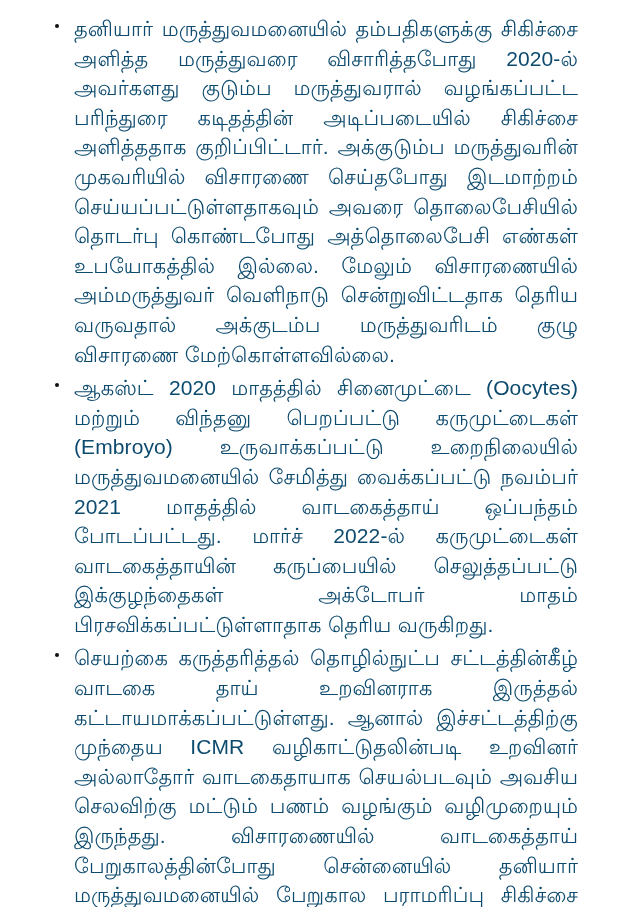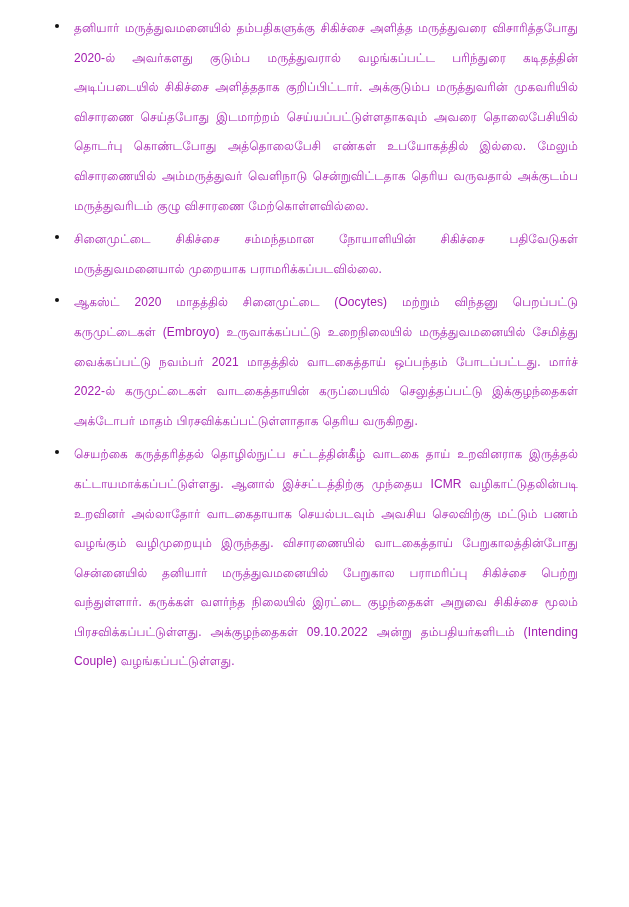"தனியார் மருத்துவமனையில் தம்பதிகளுக்கு" .para { color: #a21caf -> #0c4a6e; font-size: 12px -> 21px }
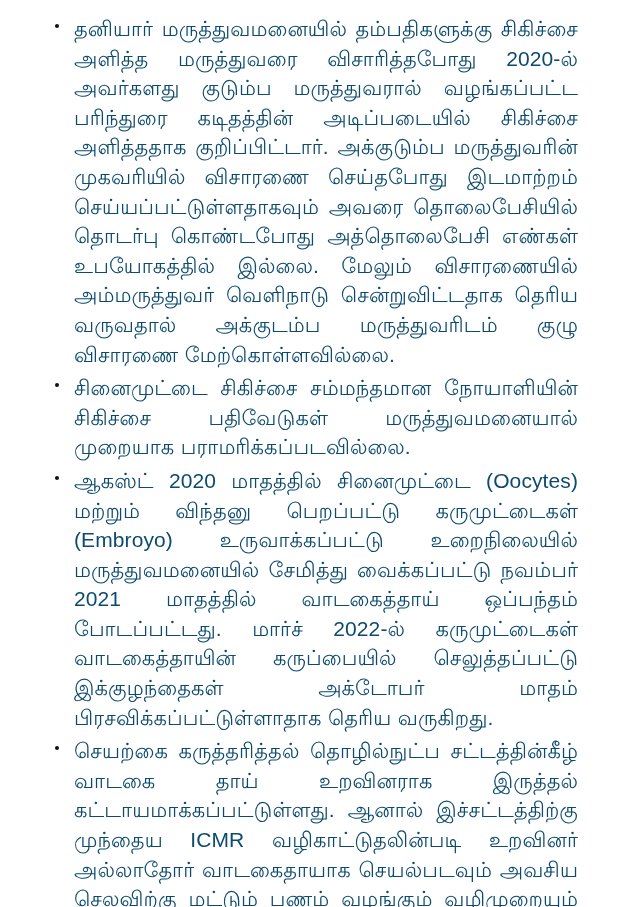"சினைமுட்டை சிகிச்சை சம்மந்தமான" li.bullet-item { html: <li> <span></span> <p>சினைமுட்டை சிகிச்சை சம்மந்தமான நோயாளியின் சிகிச்சை பதிவேடுகள் மருத்துவமனையால் முறையாக பராமரிக்கப்படவில்லை.</p> </li> -> none }
